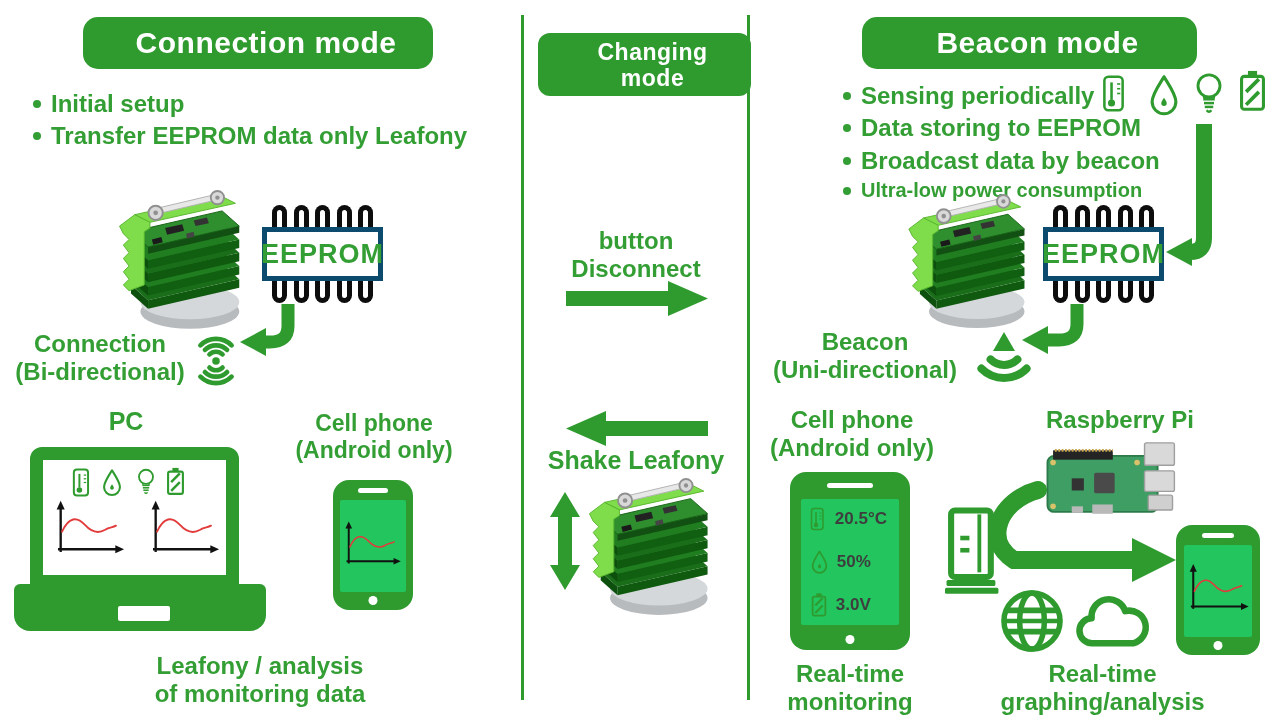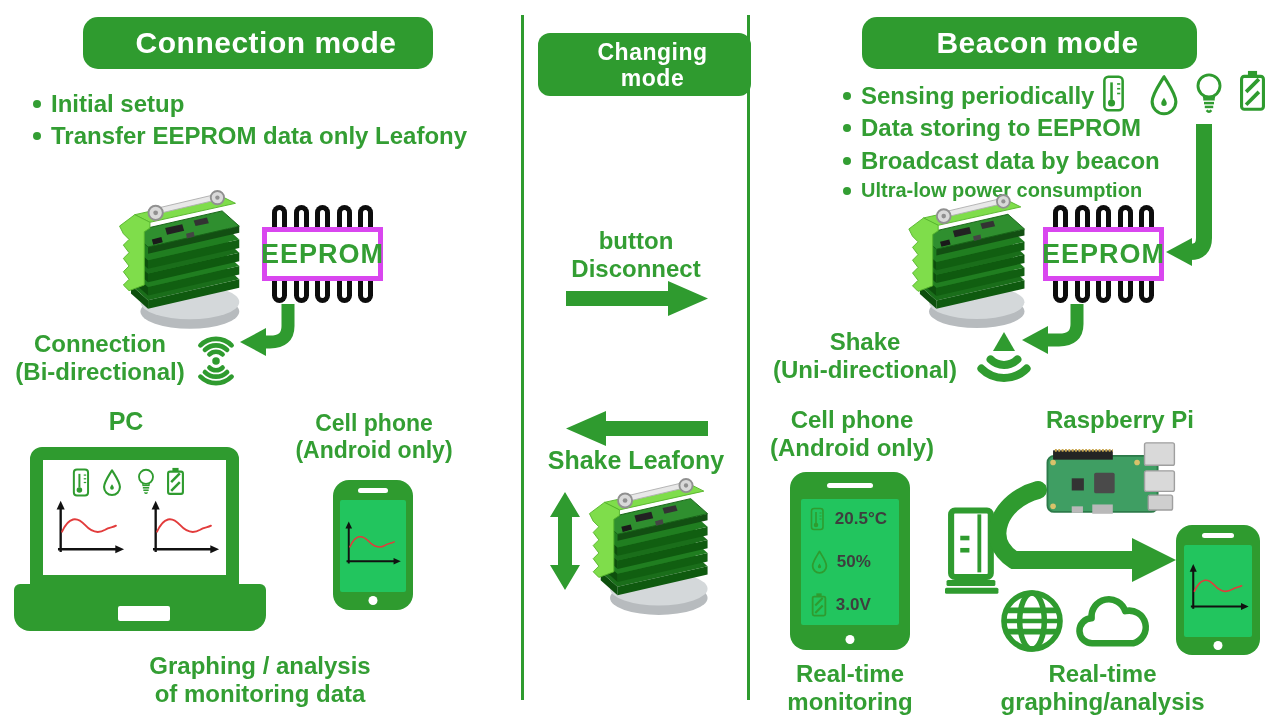"EEPROM" .chip .body { border: 5px solid #d946ef -> 5px solid #0c4a6e }
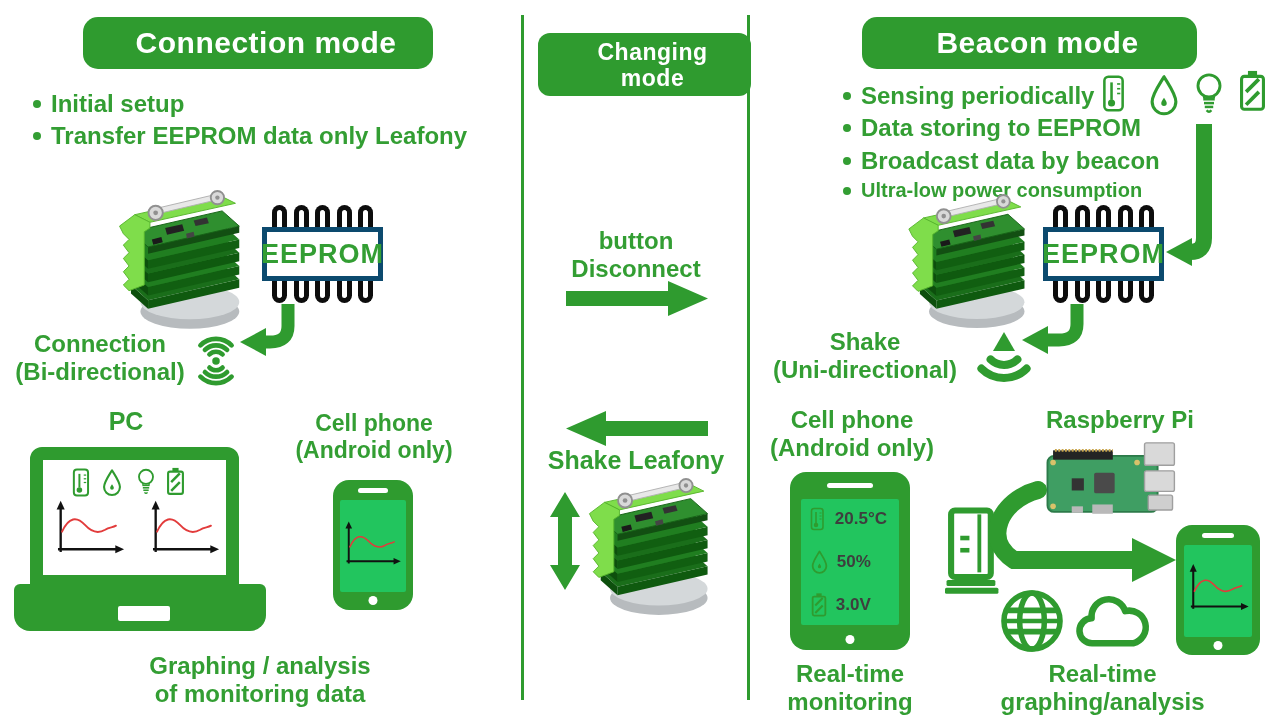"Shake" div { text: Shake -> Beacon }
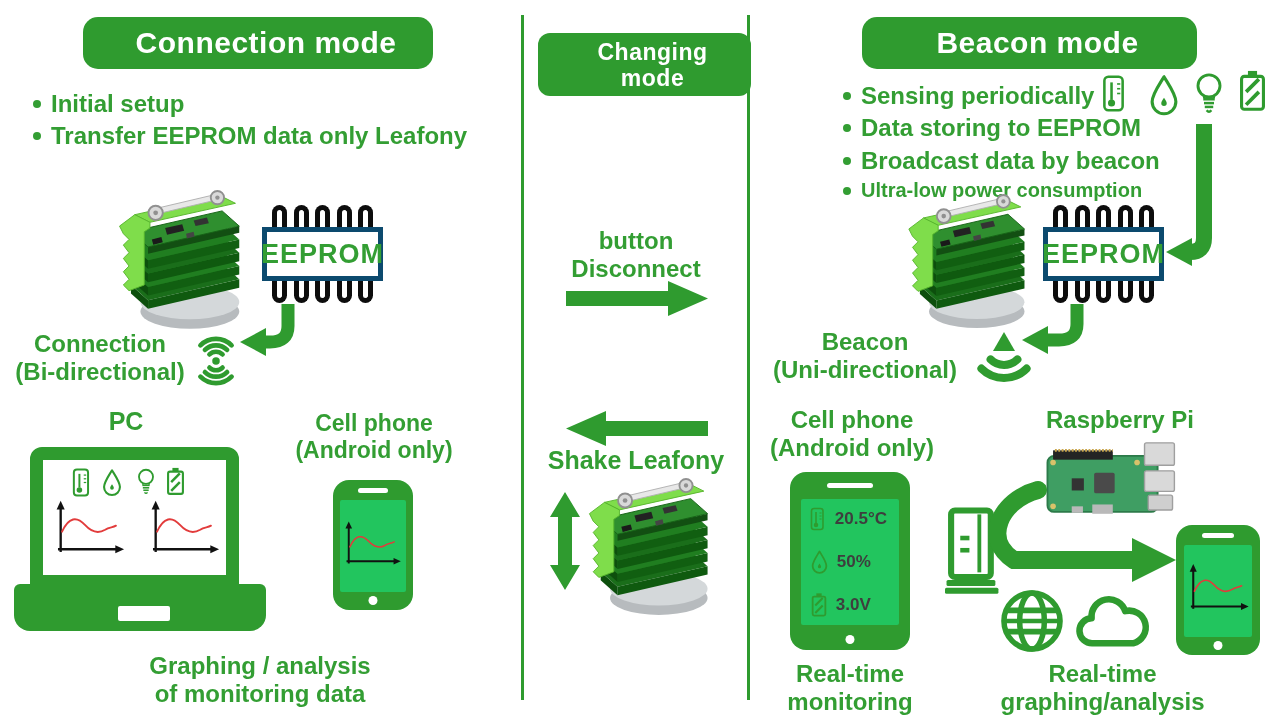"Graphing / analysis" div { text: Graphing -> Leafony }
